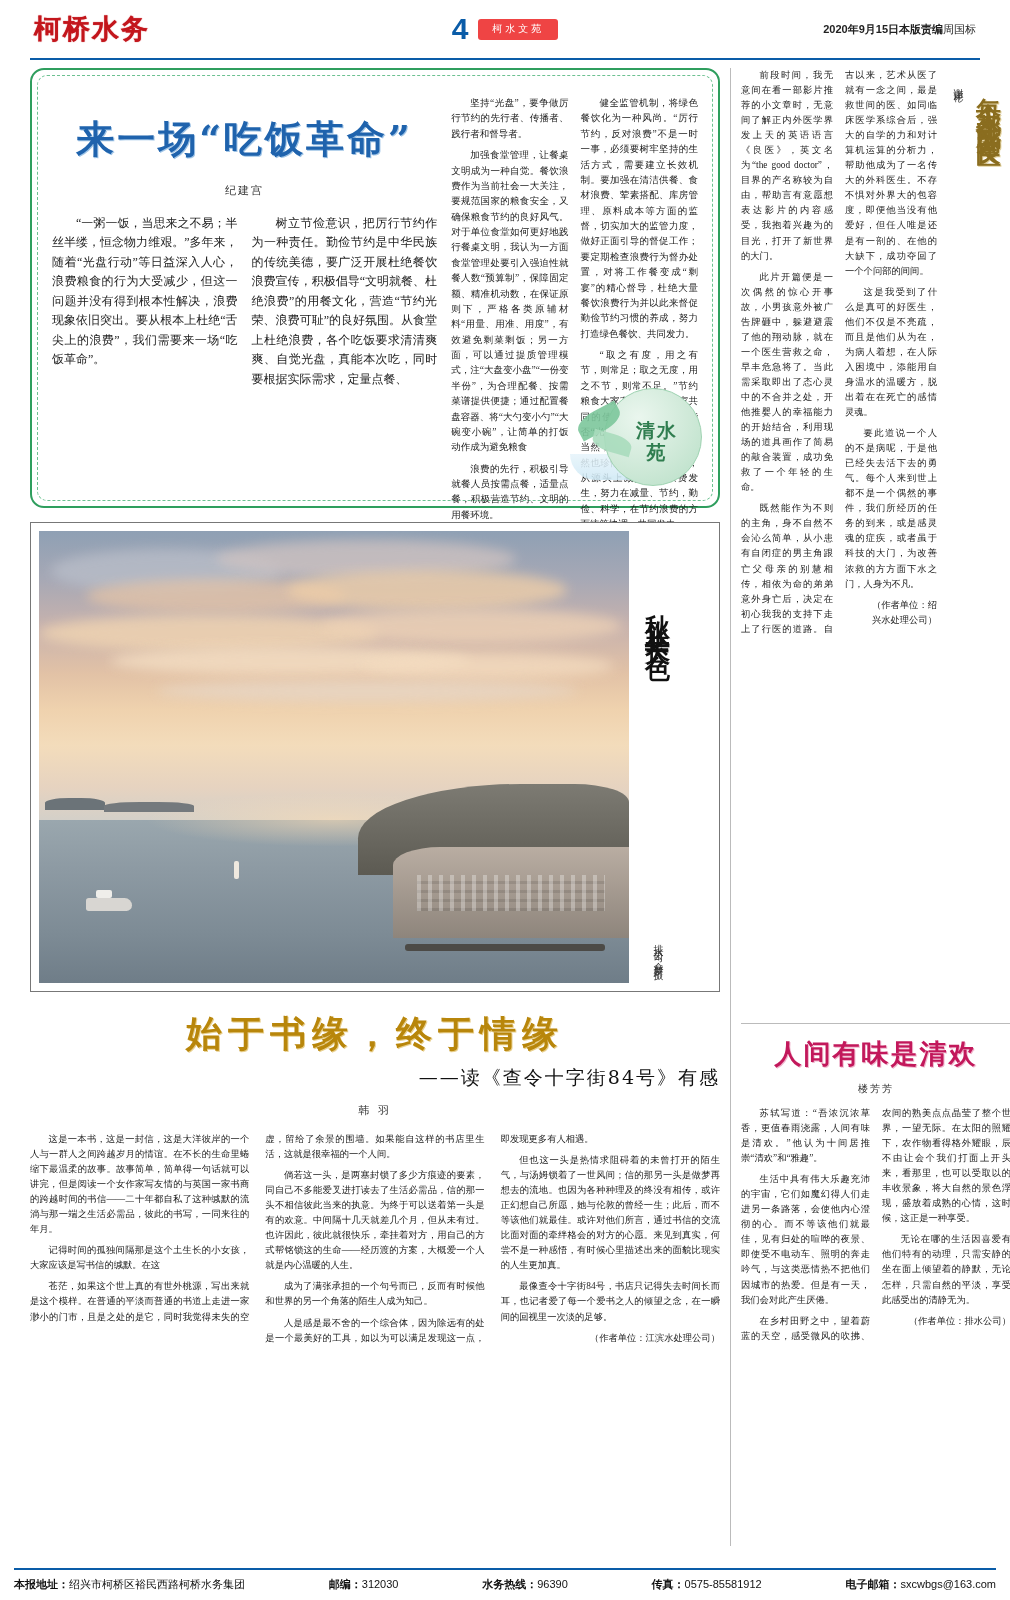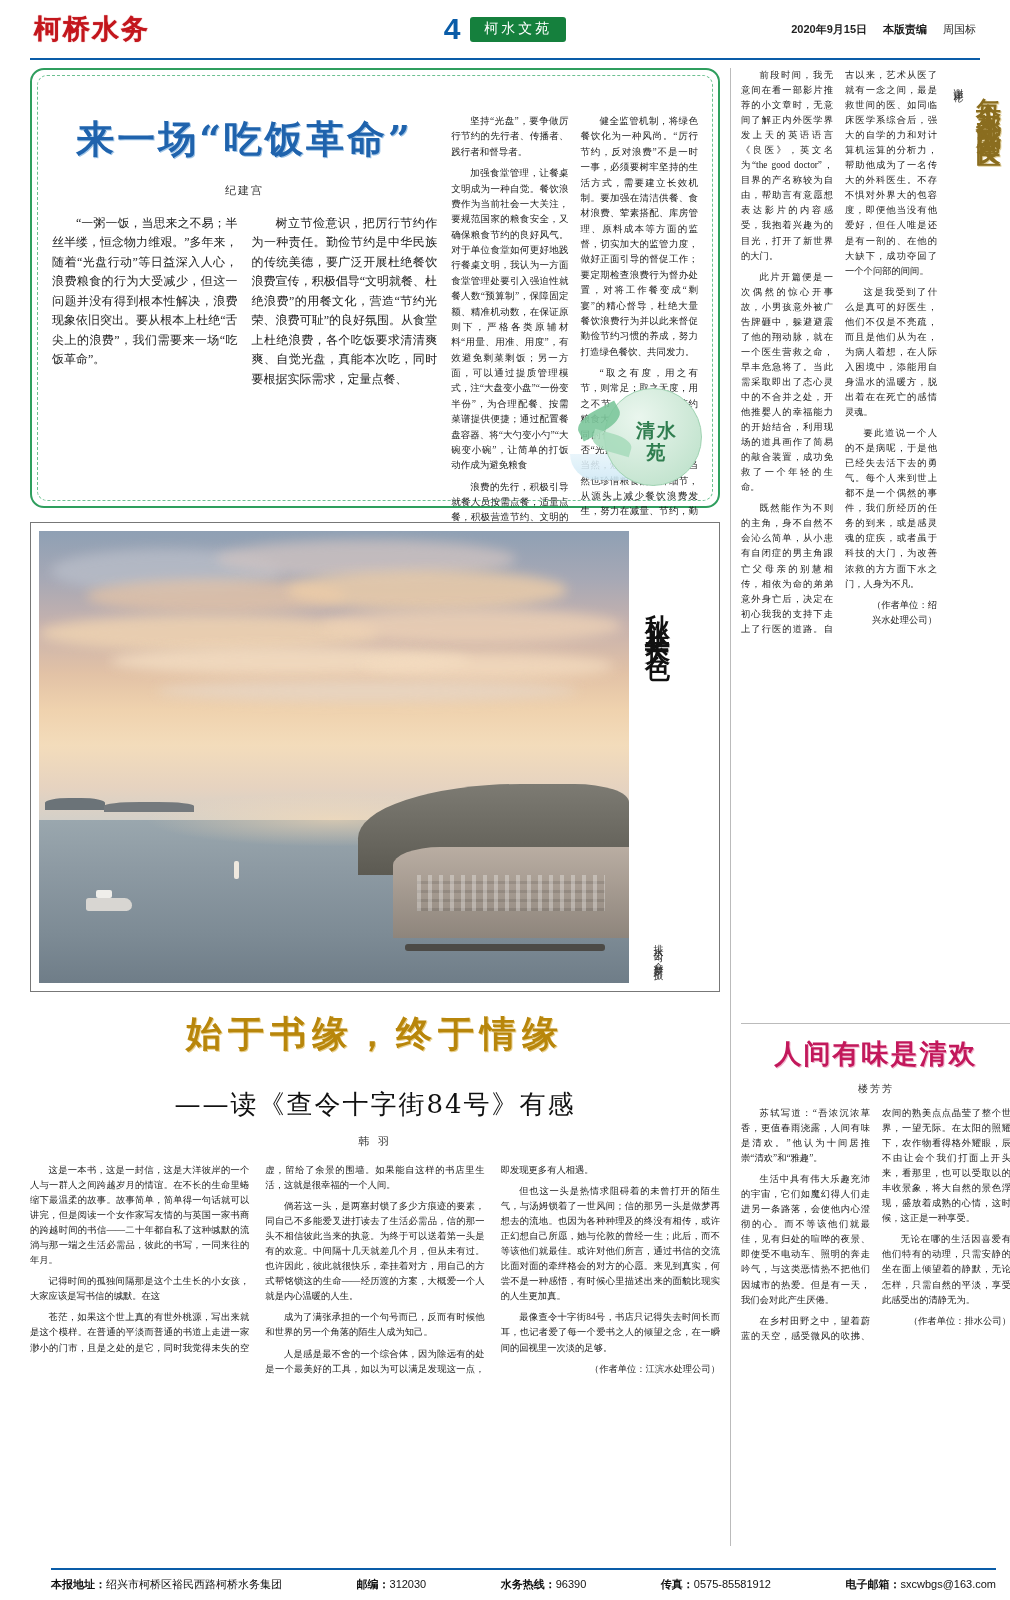"柯水文苑" .section-badge { background: #15803d -> #ef4444; font-size: 14px -> 10px }
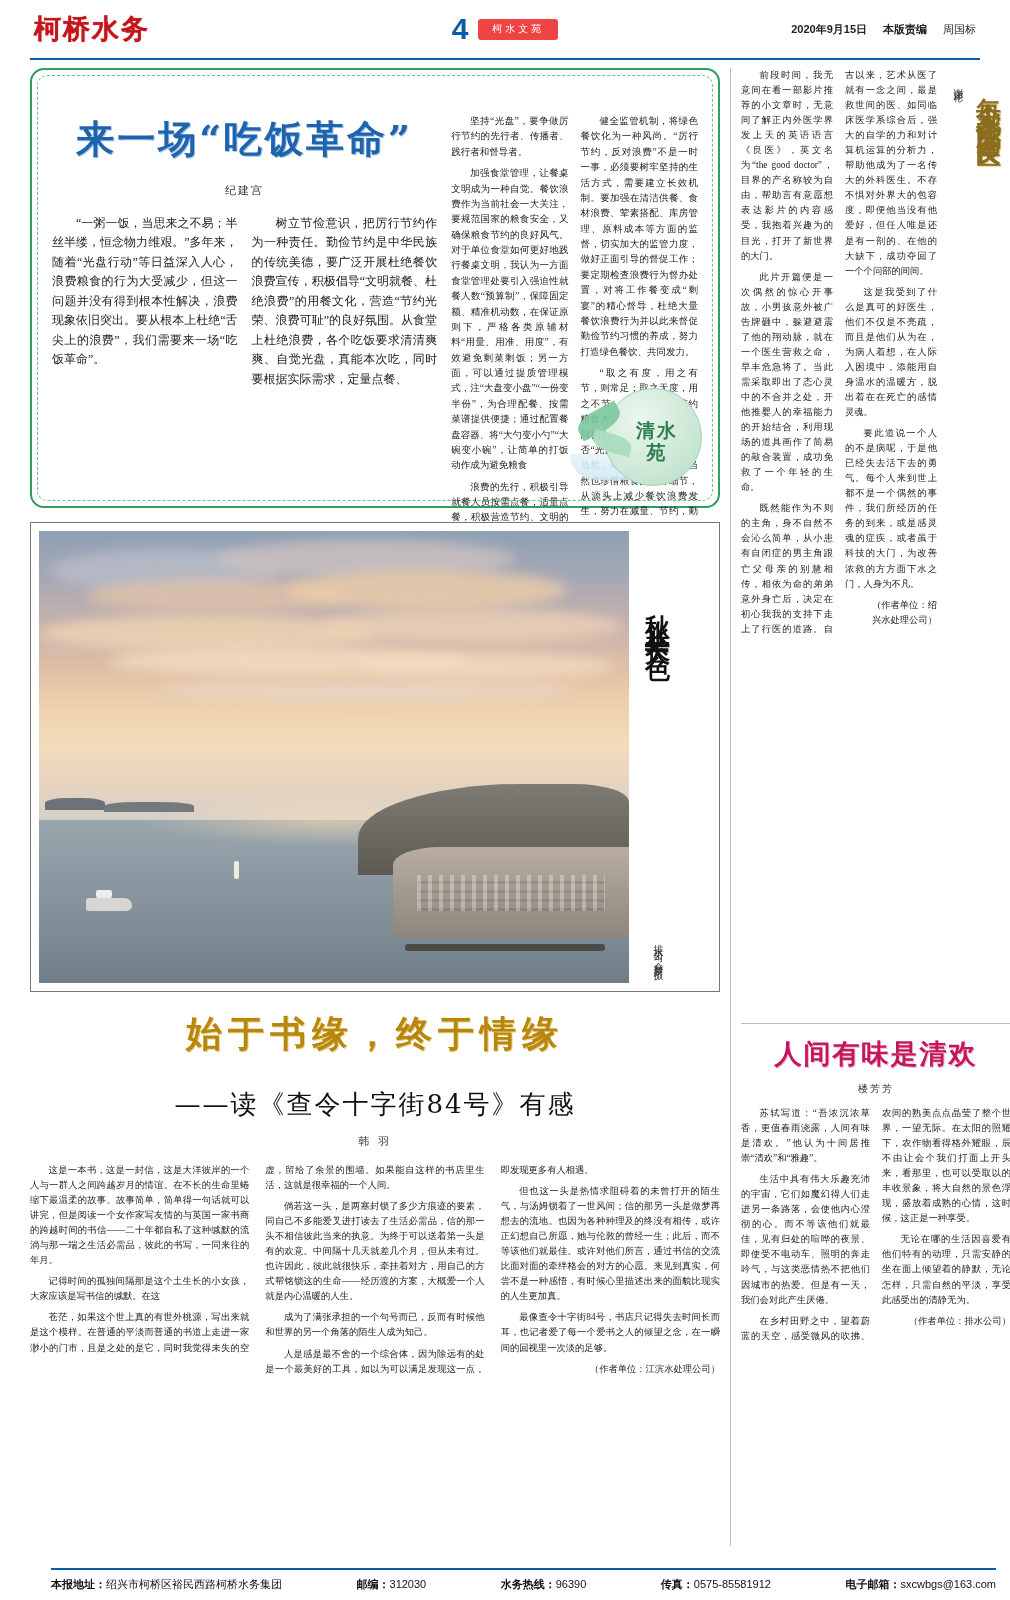"2020年9月15日" .masthead-right { gap: 16px -> none }
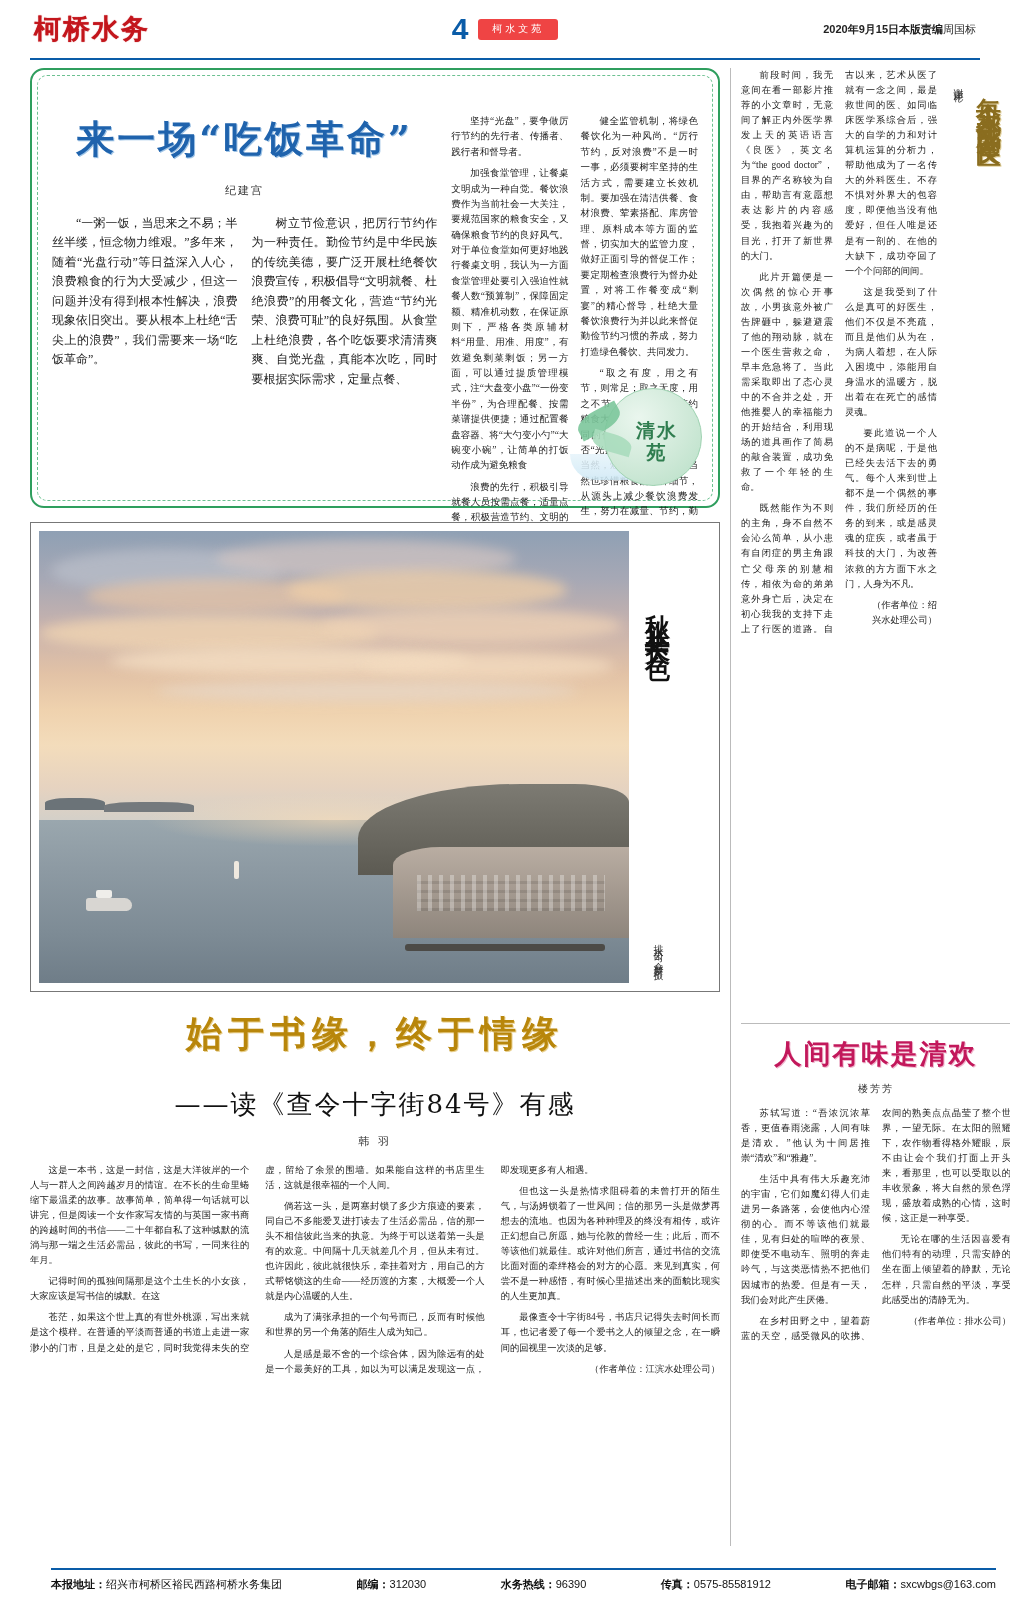"坚持“光盘”，要争做厉行节约的先行者、传播者、践行者和督导者。" .col2-body { margin-top: 28px -> 10px }
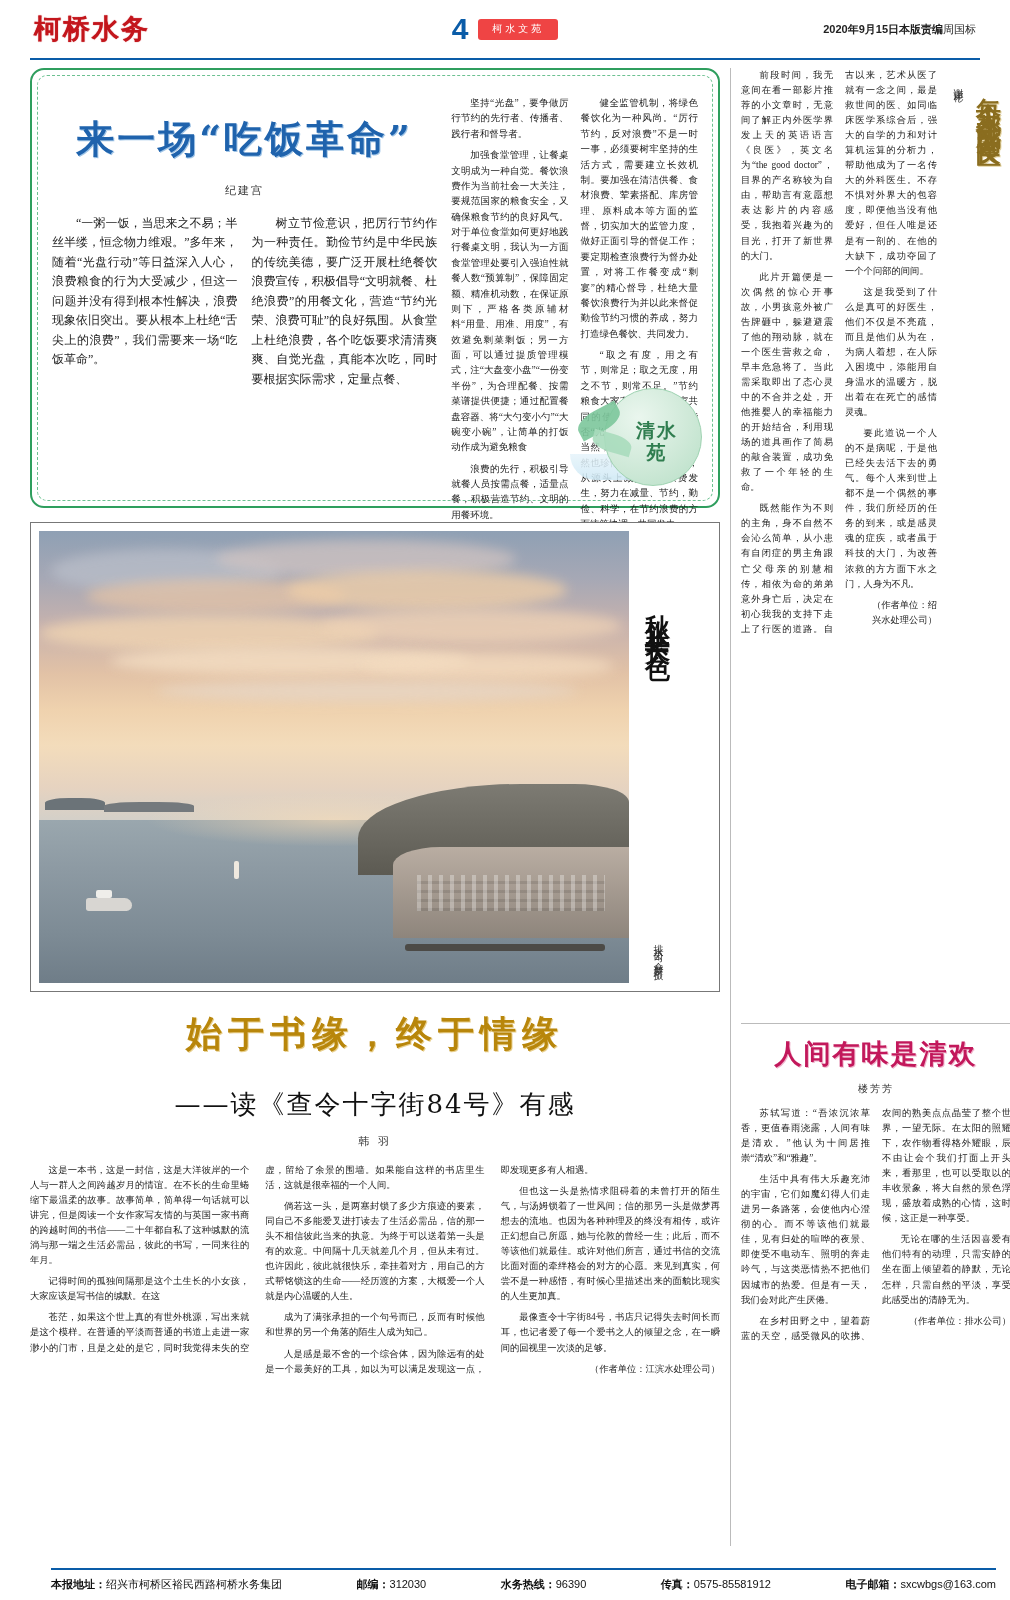"——读《查令十字街84号》有感" .subhead-2 { font-size: 26px -> 19px; margin-top: 28px -> 6px; text-align: center -> right }
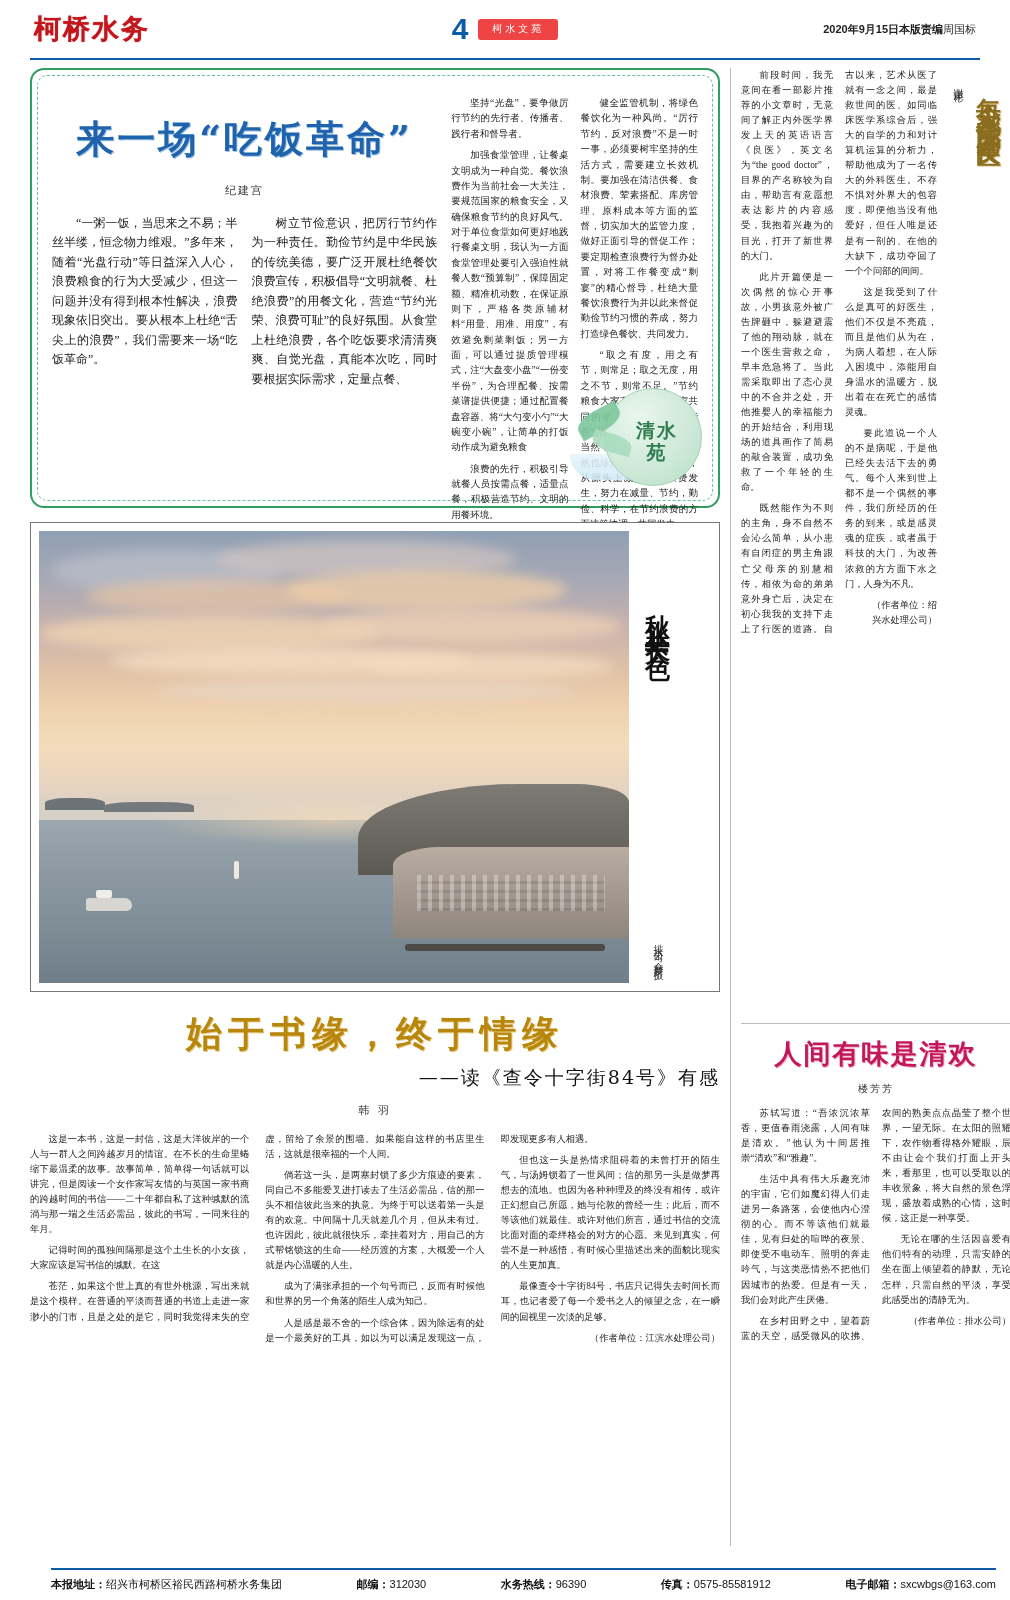"本报地址：绍兴市柯桥区裕民西路柯桥水务集团" .footer { margin-left: 37px -> none }
